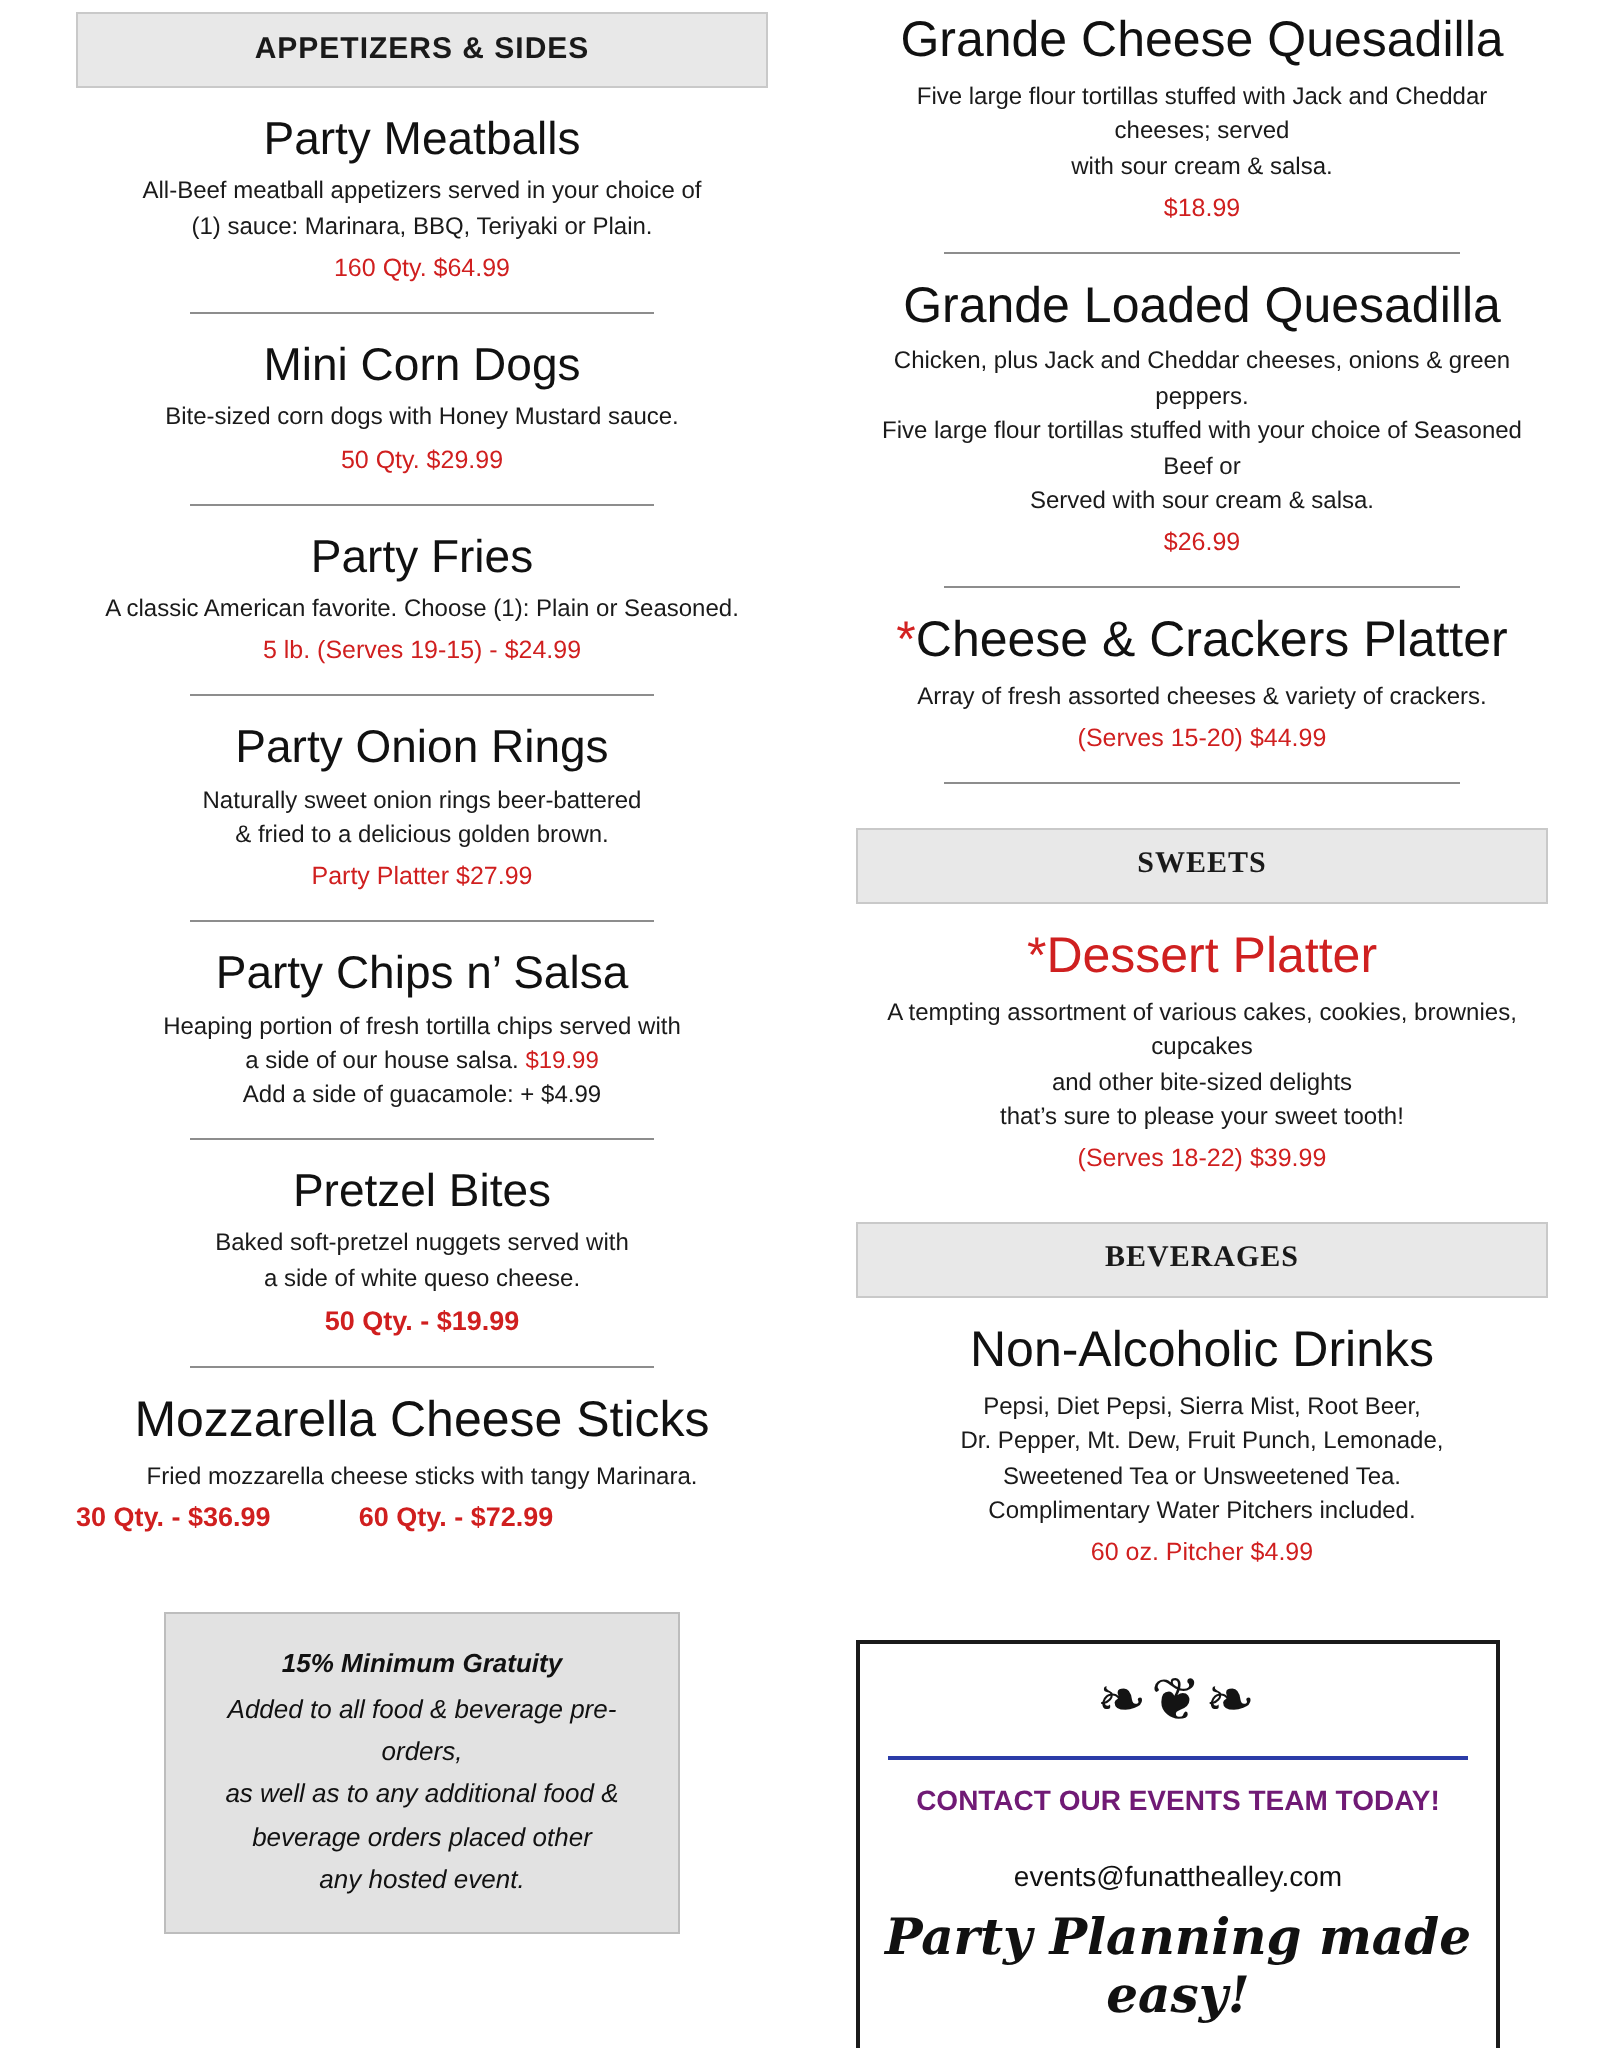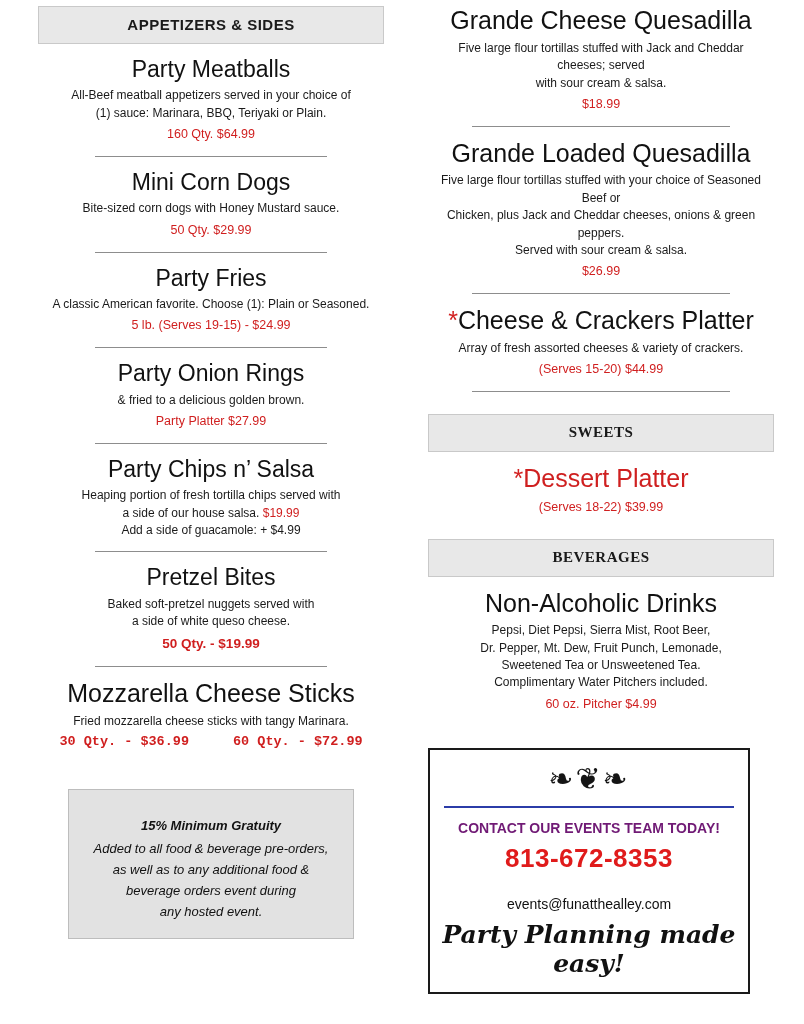"Five large flour tortillas stuffed with your" div { order: before "Chicken, plus Jack and Cheddar" -> after "Chicken, plus Jack and Cheddar" }
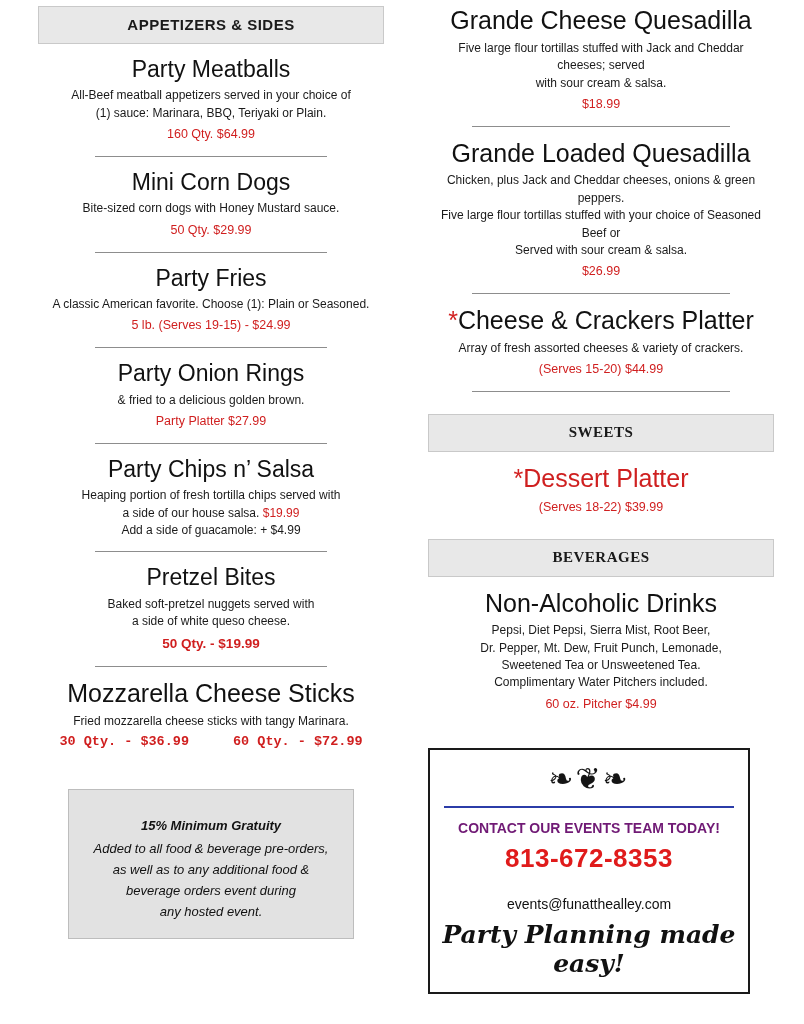"Naturally sweet onion rings" div { html: none -> <div>Naturally sweet onion rings beer-battered</div> }
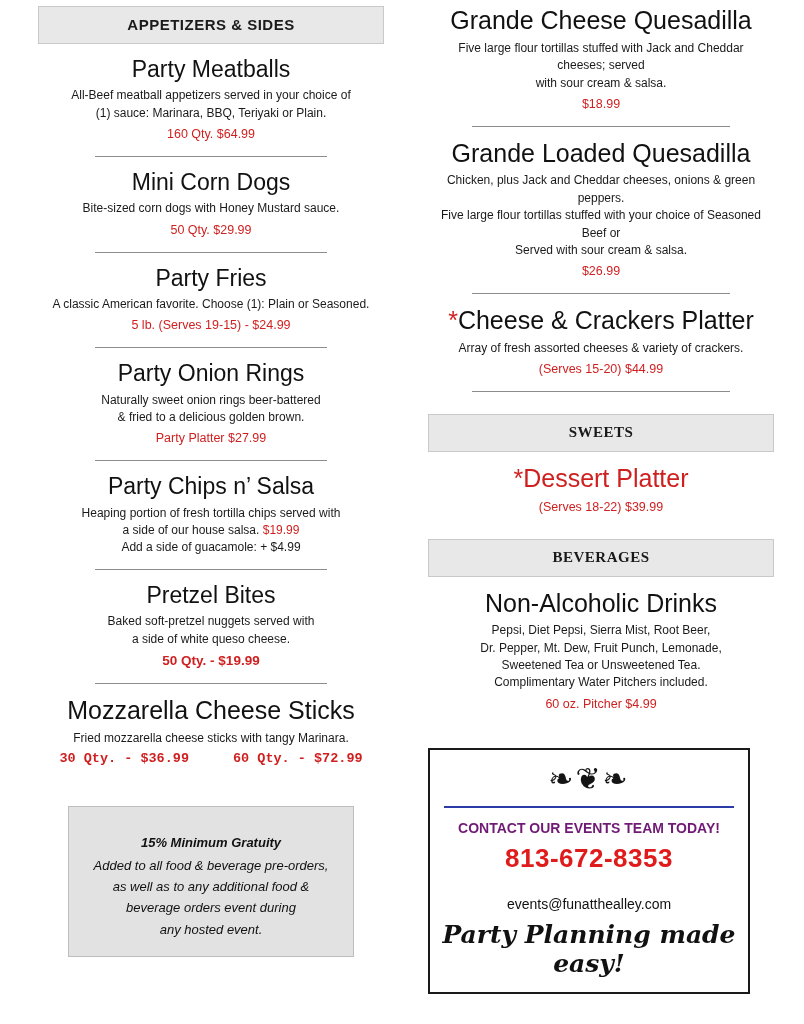"A tempting assortment of various" div.item-desc { html: none -> <div> <div>A tempting assortment of various cakes, cookies, brownies, cupcakes</div> <div>and other bite-sized delights</div> <div>that’s sure to please your sweet tooth!</div> </div> }
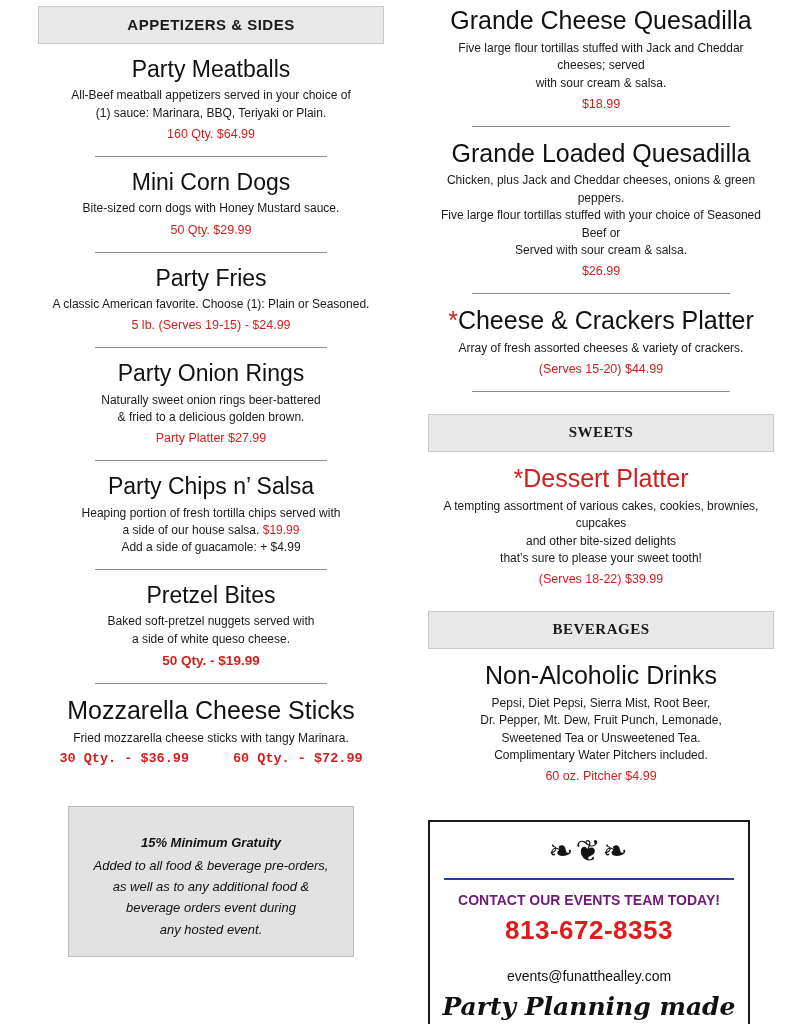"30 Qty. - $36.99" .price-row { font-family: Liberation Mono, monospace -> none; justify-content: center -> flex-start }
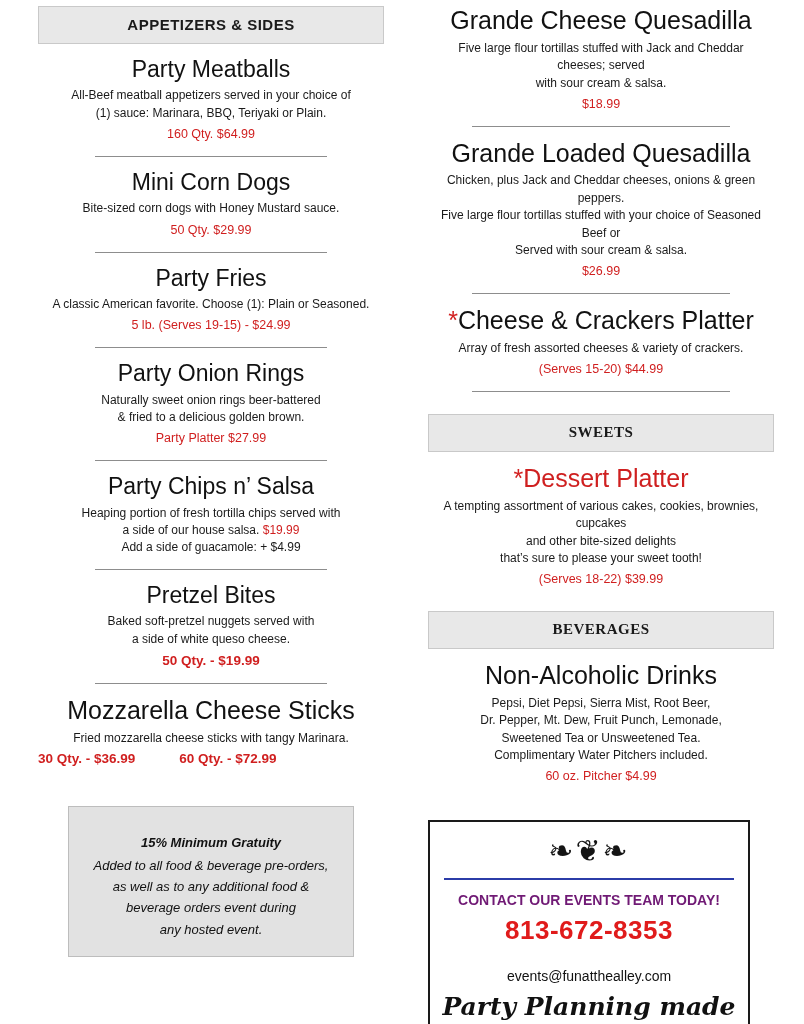"15% Minimum Gratuity" .gratuity { padding: 25px 12px 16px 12px -> 14px 12px 16px 12px; width: 286px -> 258px }
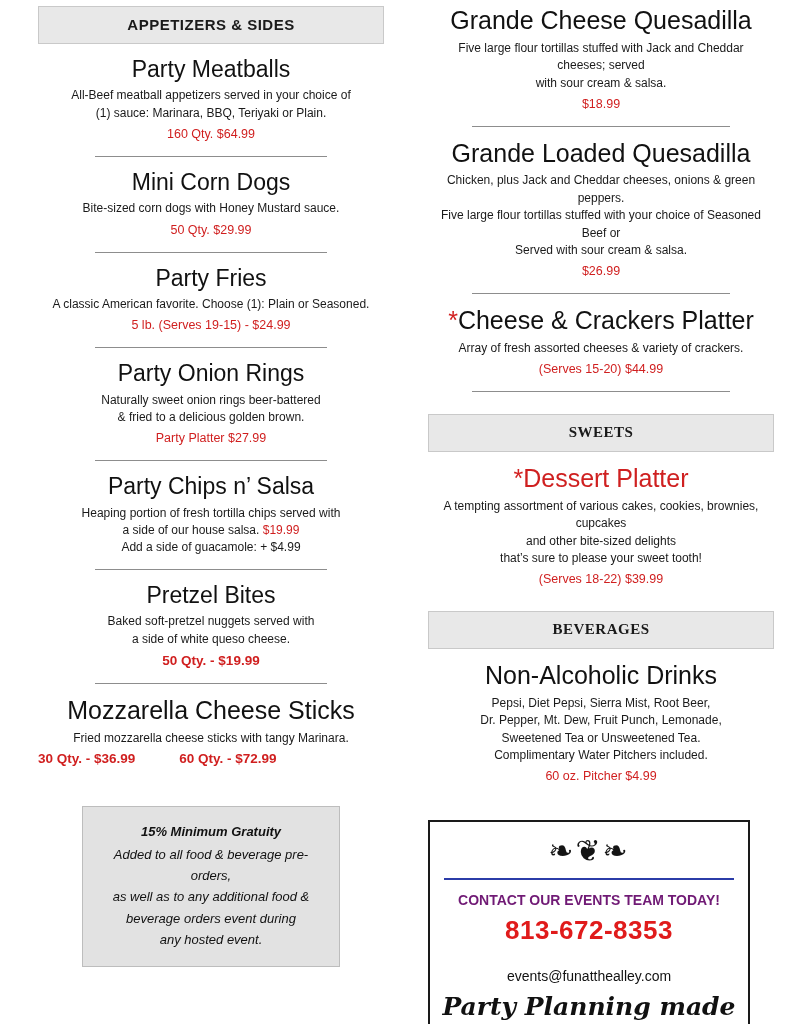"beverage orders event during" div { text: event during -> placed other }
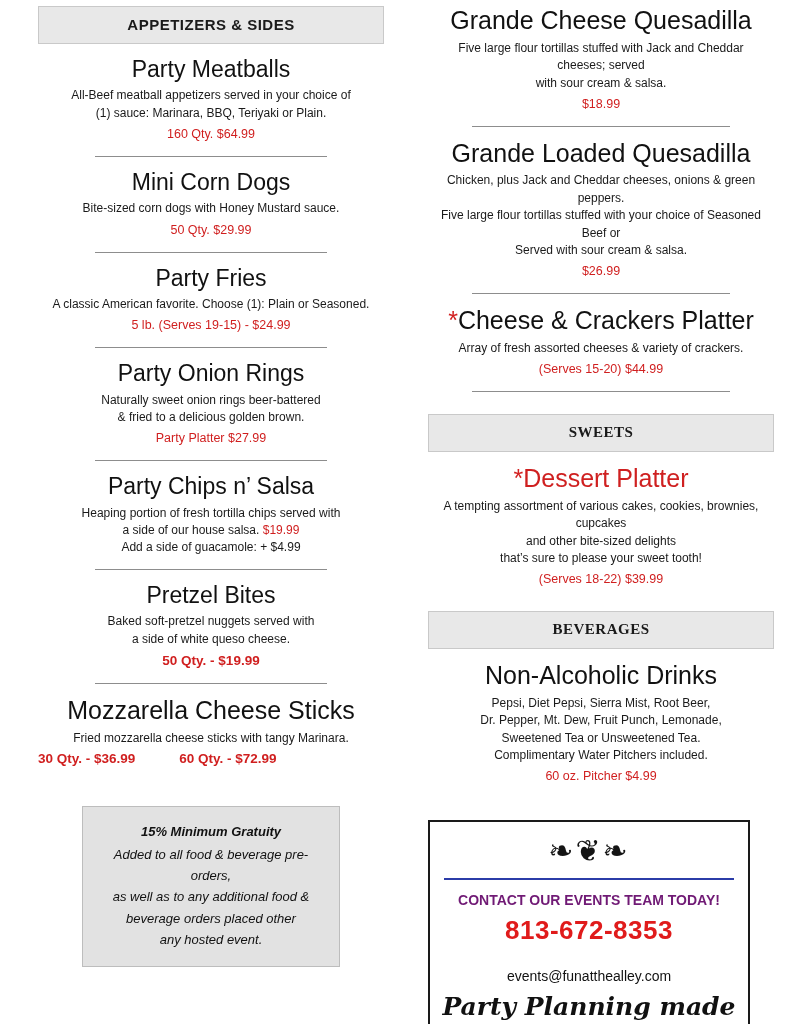"813-672-8353" div.contact-phone { html: <div>813-672-8353</div> -> none }
